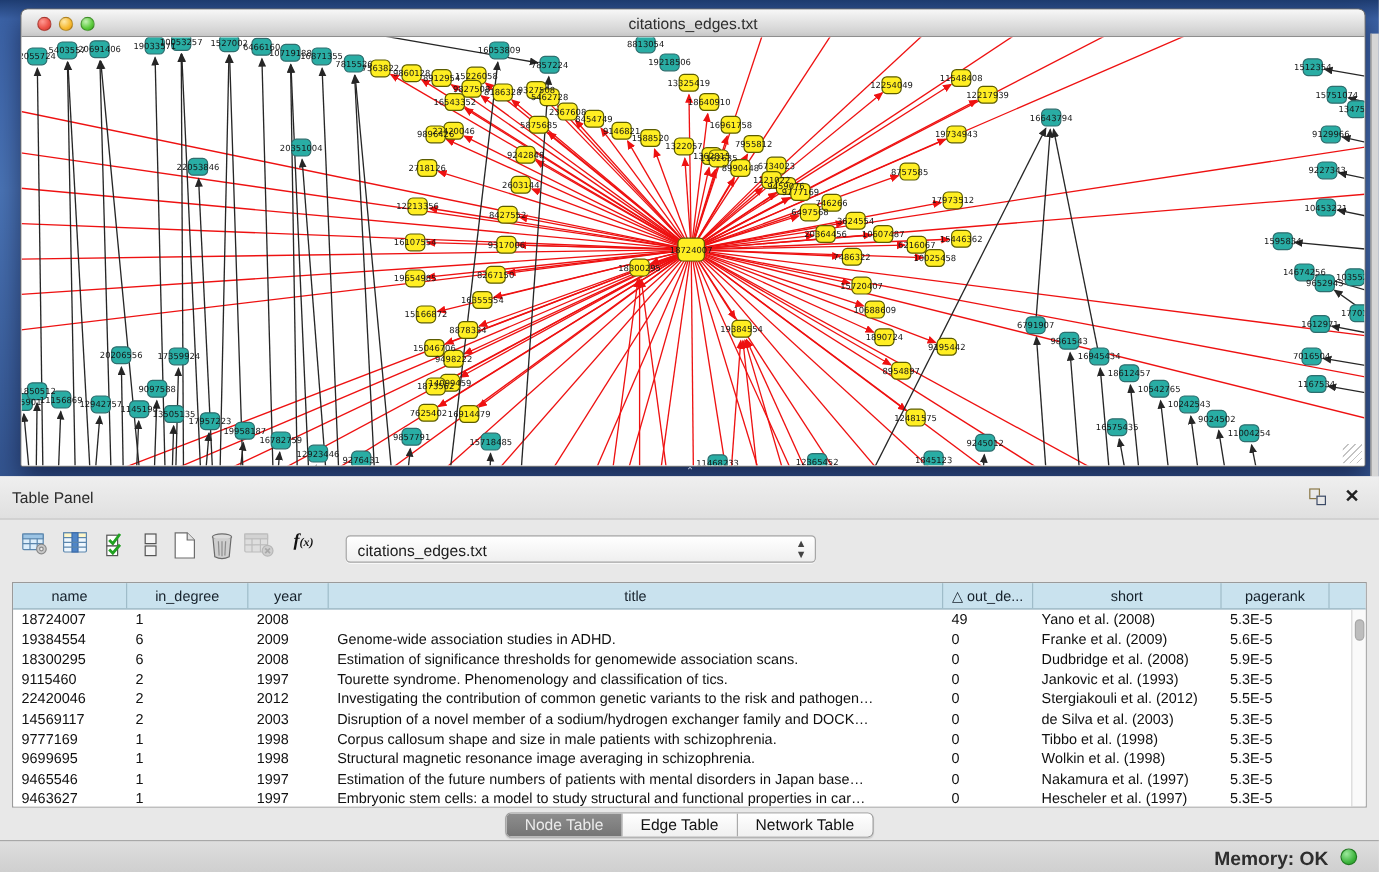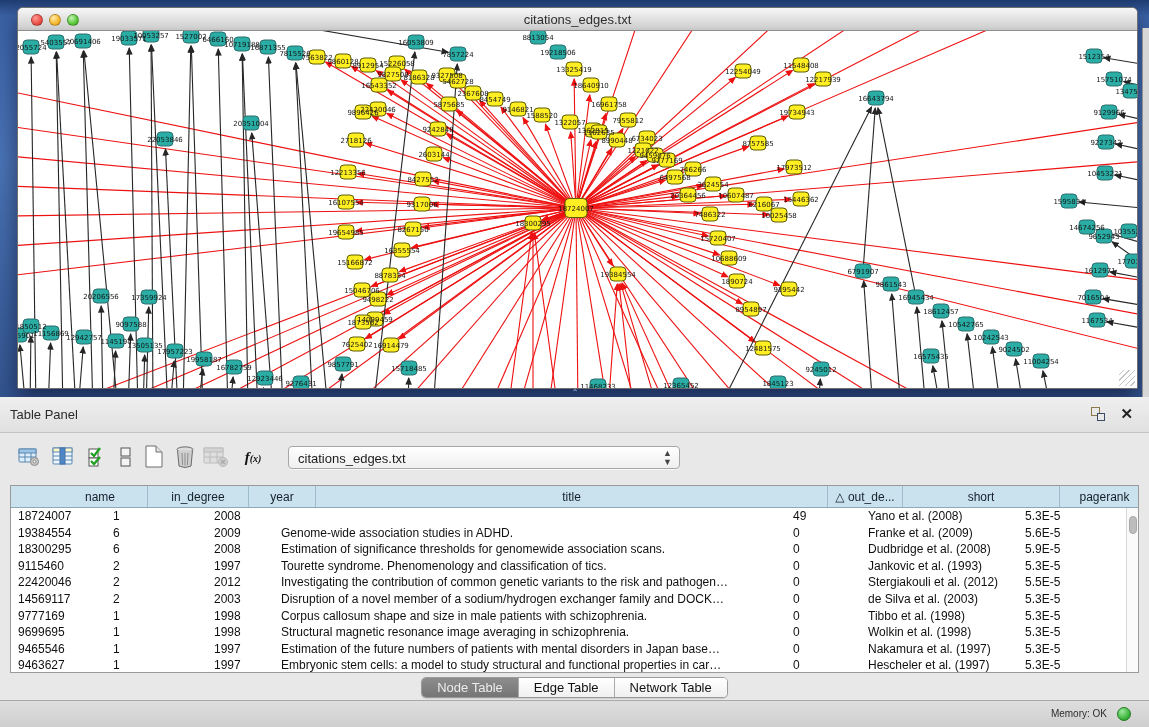"f(x)" .tbtn { align-items: center -> none }
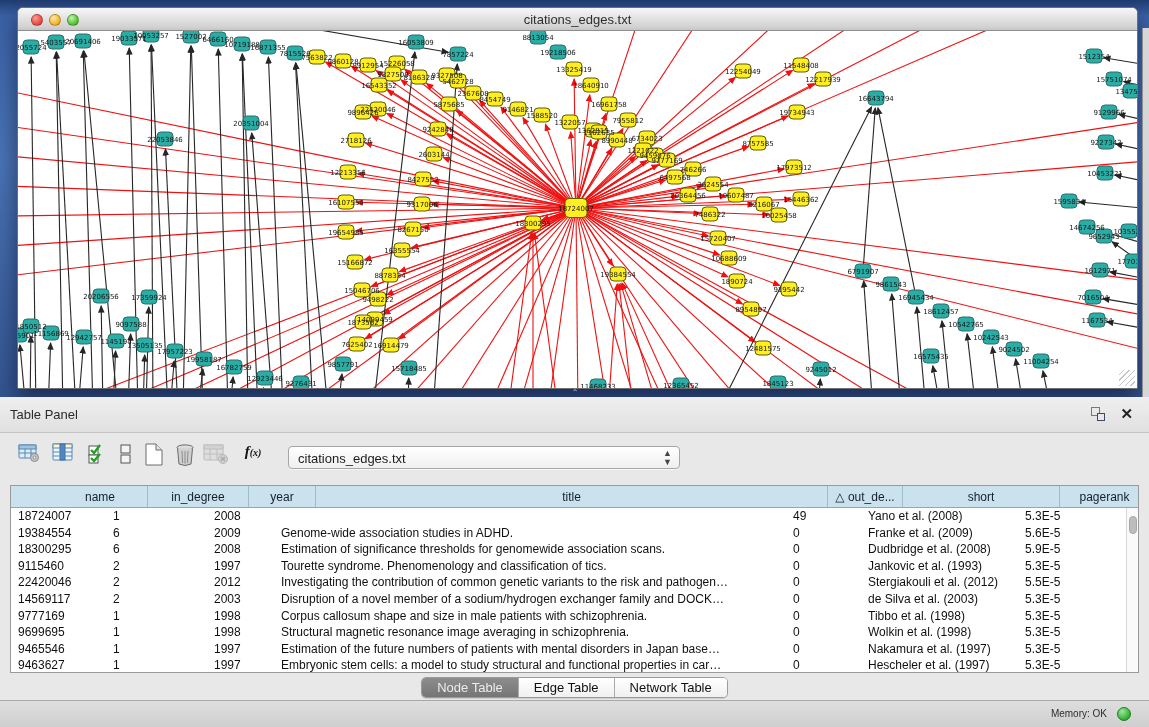"name" .thead { padding-left: 42px -> none }
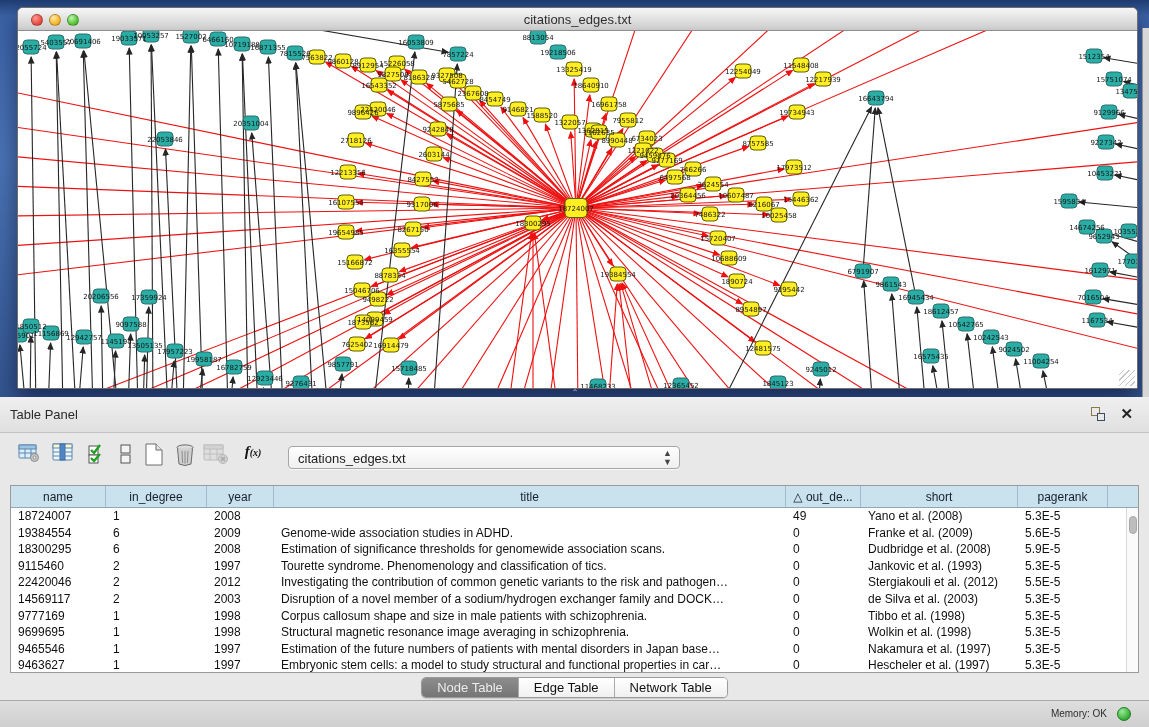"Memory: OK" .mem { font-size: 10px -> 16px; font-weight: none -> bold }
